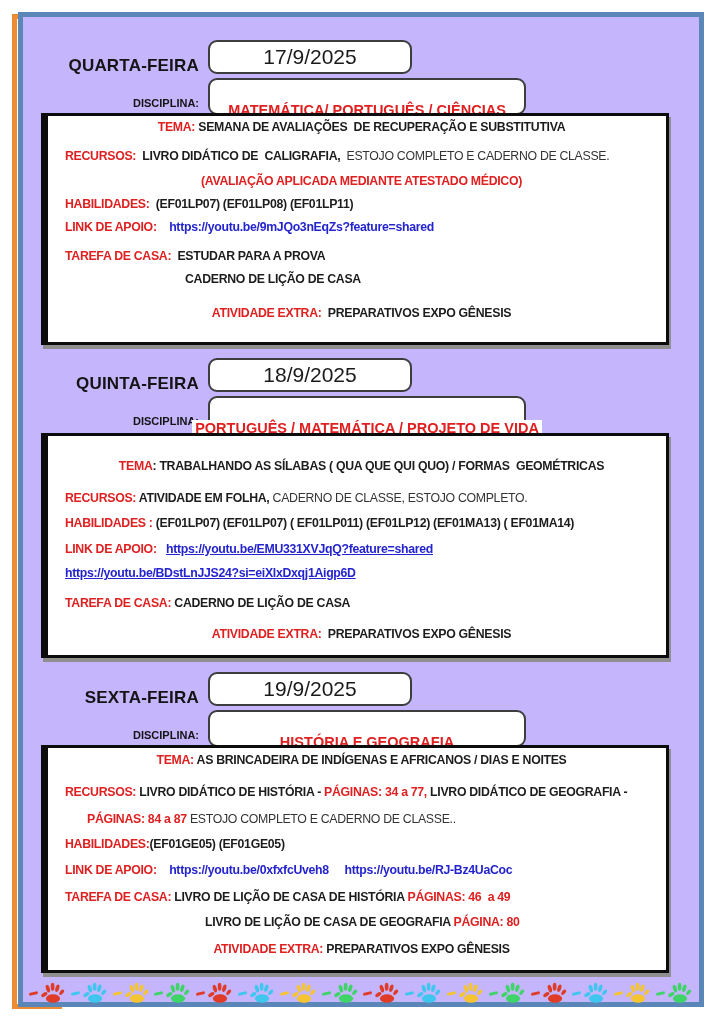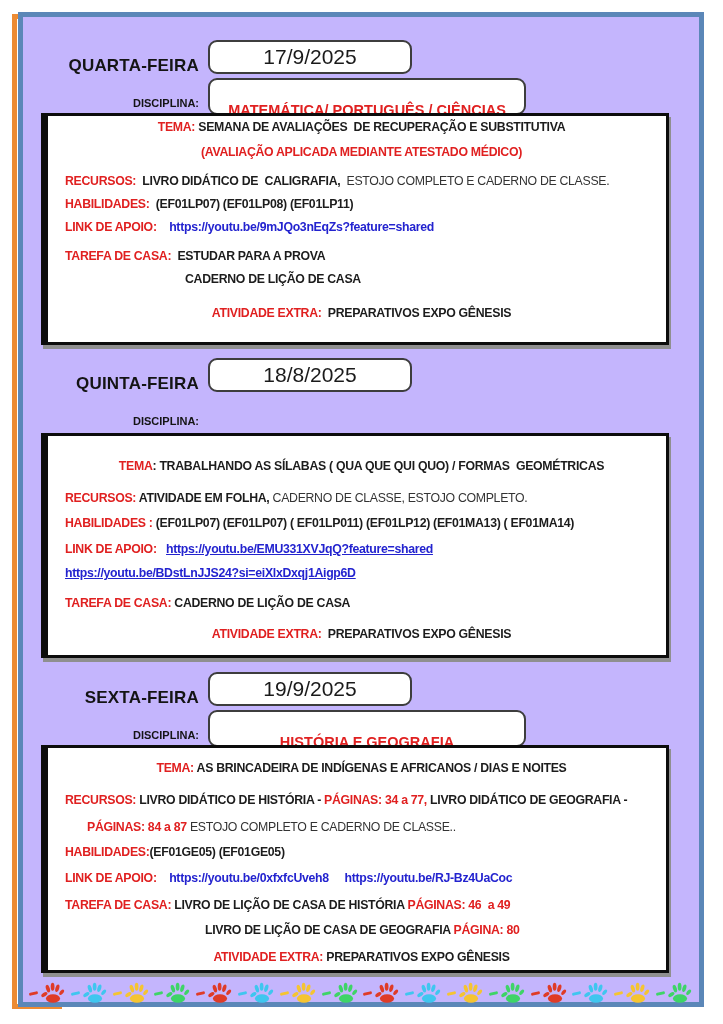"(AVALIAÇÃO APLICADA MEDIANTE ATESTADO" div.line { order: before "RECURSOS: LIVRO DIDÁTICO DE CALIGRAFIA," -> after "RECURSOS: LIVRO DIDÁTICO DE CALIGRAFIA," }
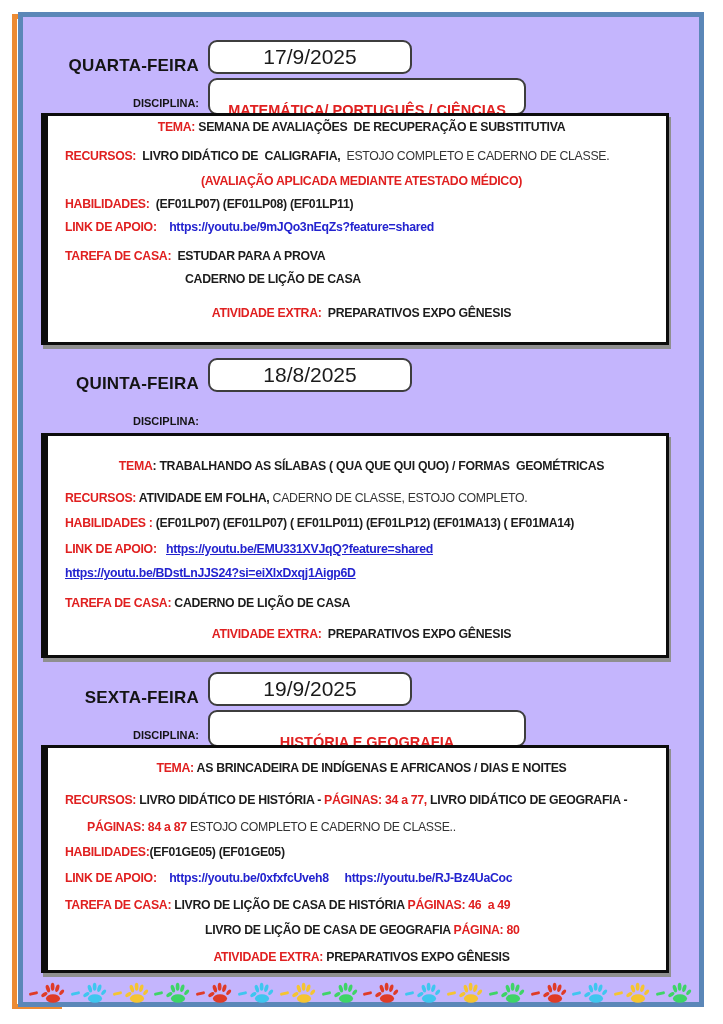"18/8/2025" span { text: 18/8/2025 -> 18/9/2025 }
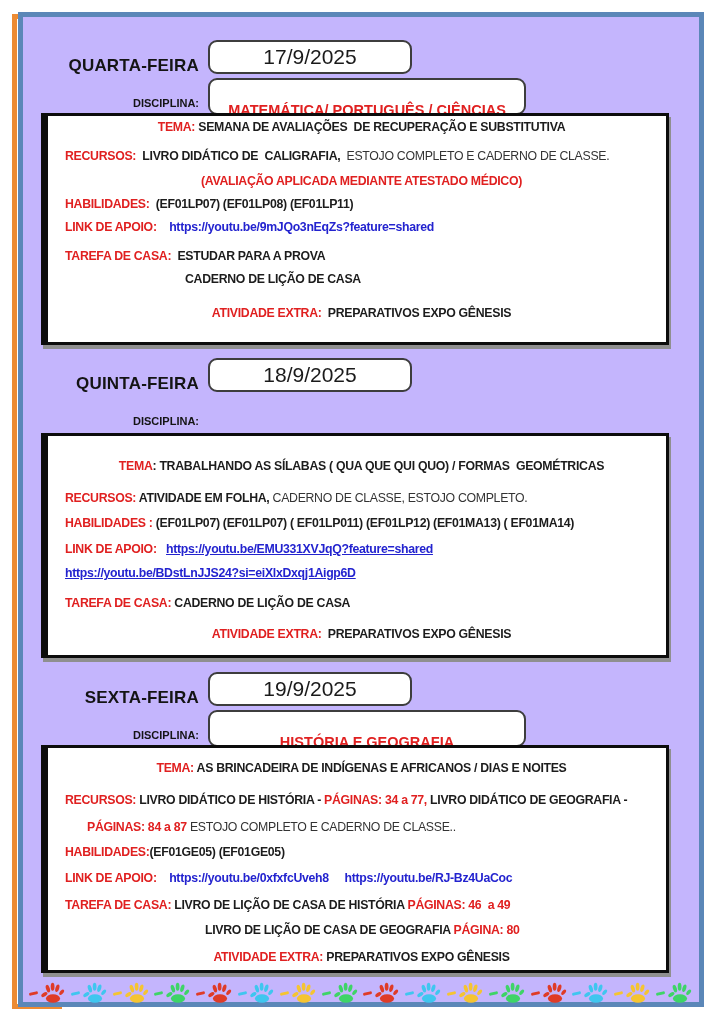"PORTUGUÊS / MATEMÁTICA / PROJETO" div.disc-box { html: none -> <div> <span>PORTUGUÊS / MATEMÁTICA / PROJETO DE VIDA</span> </div> }
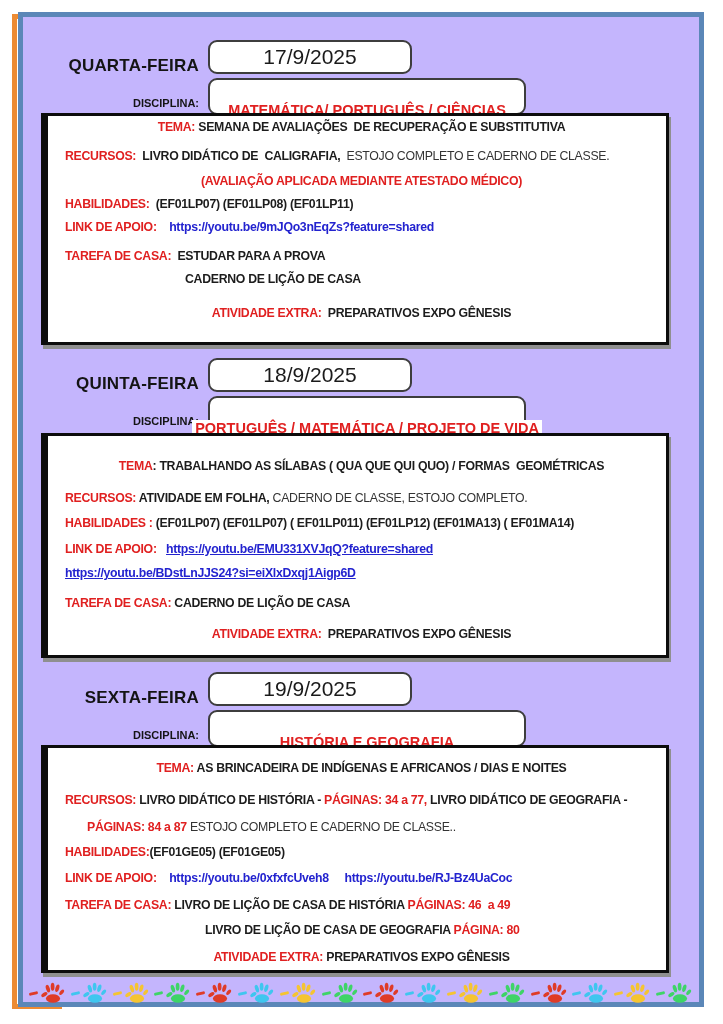"TEMA: AS BRINCADEIRA DE INDÍGENAS" div.content-box { padding-top: 8px -> 0 }
